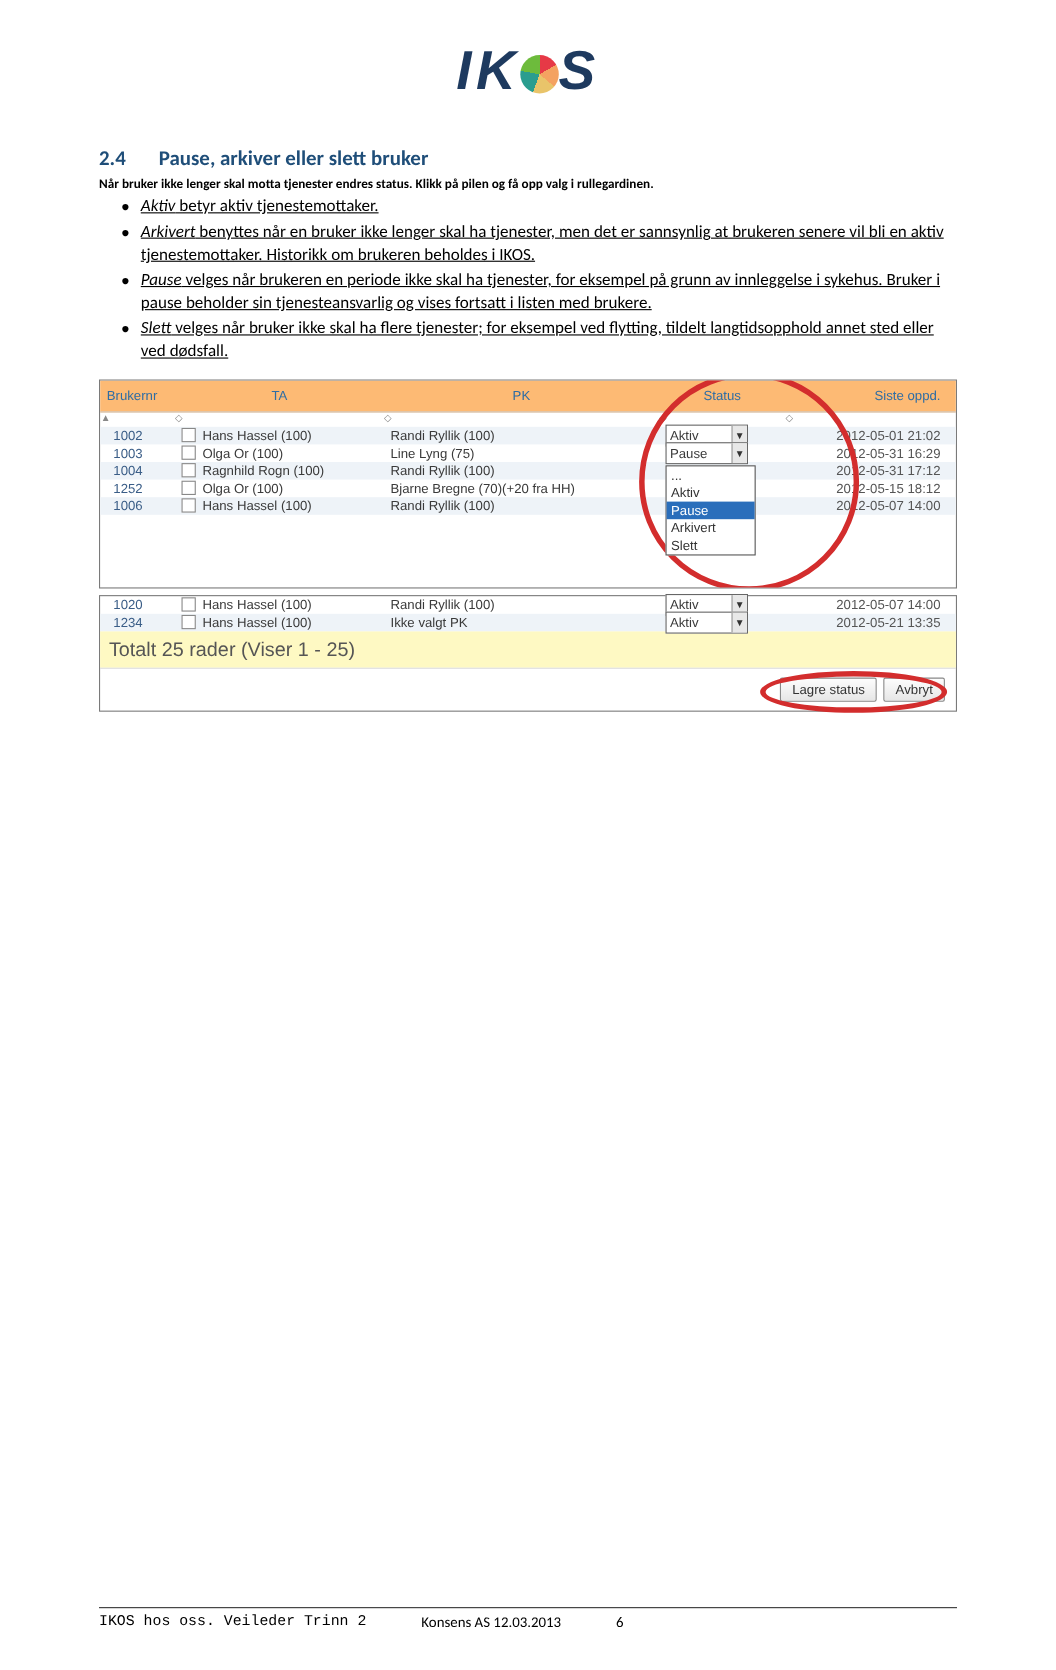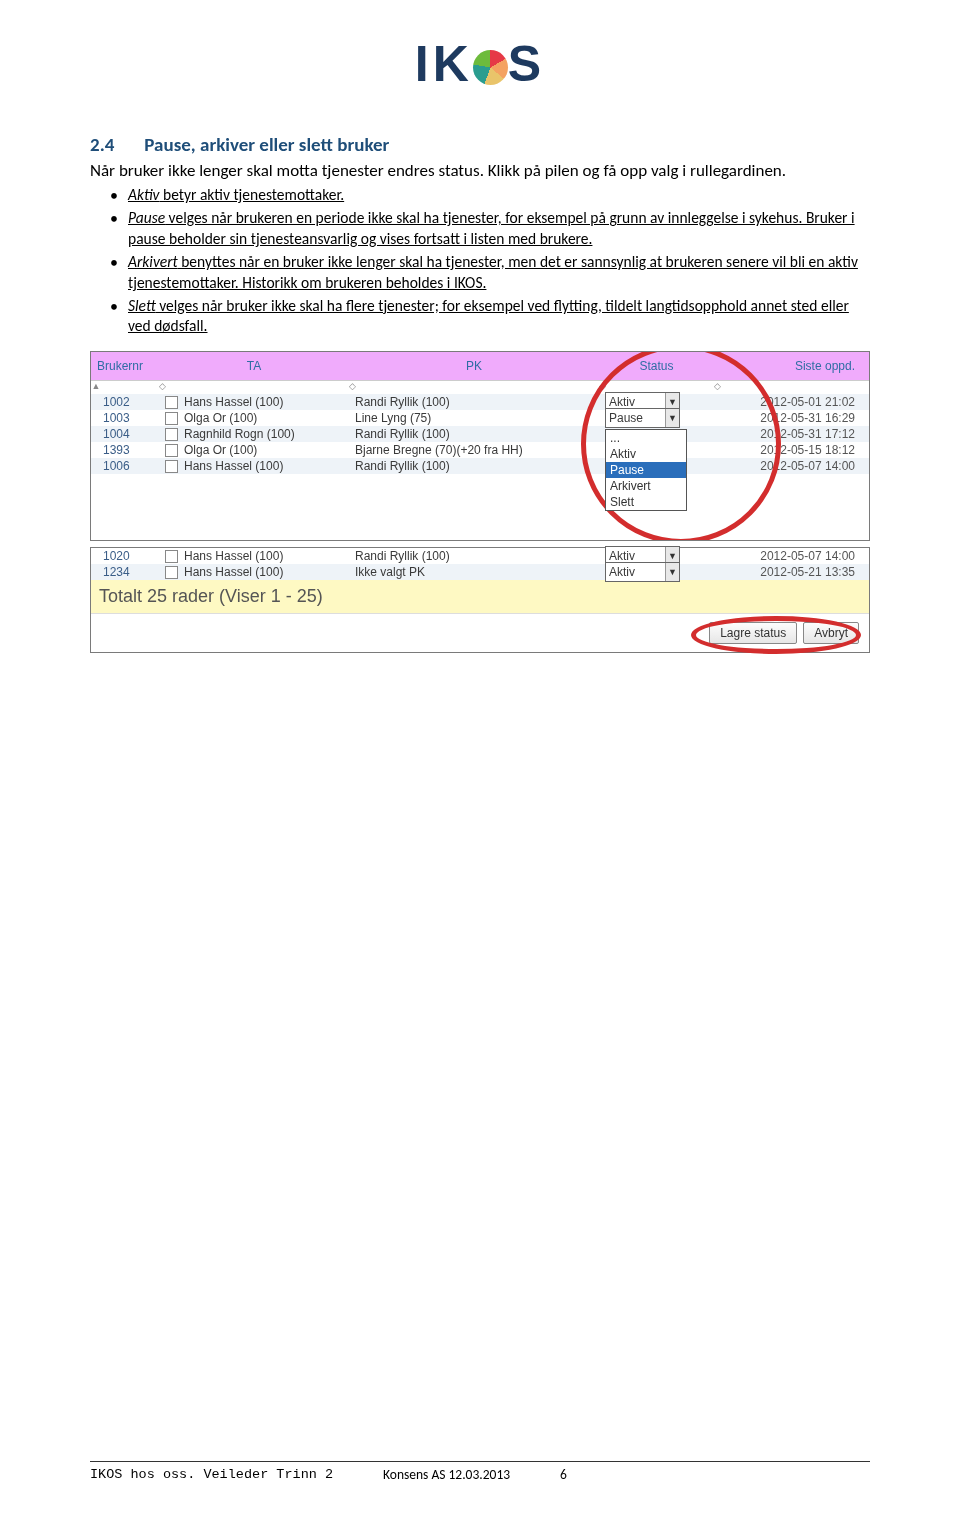"IK" .logo-text { font-style: none -> italic }
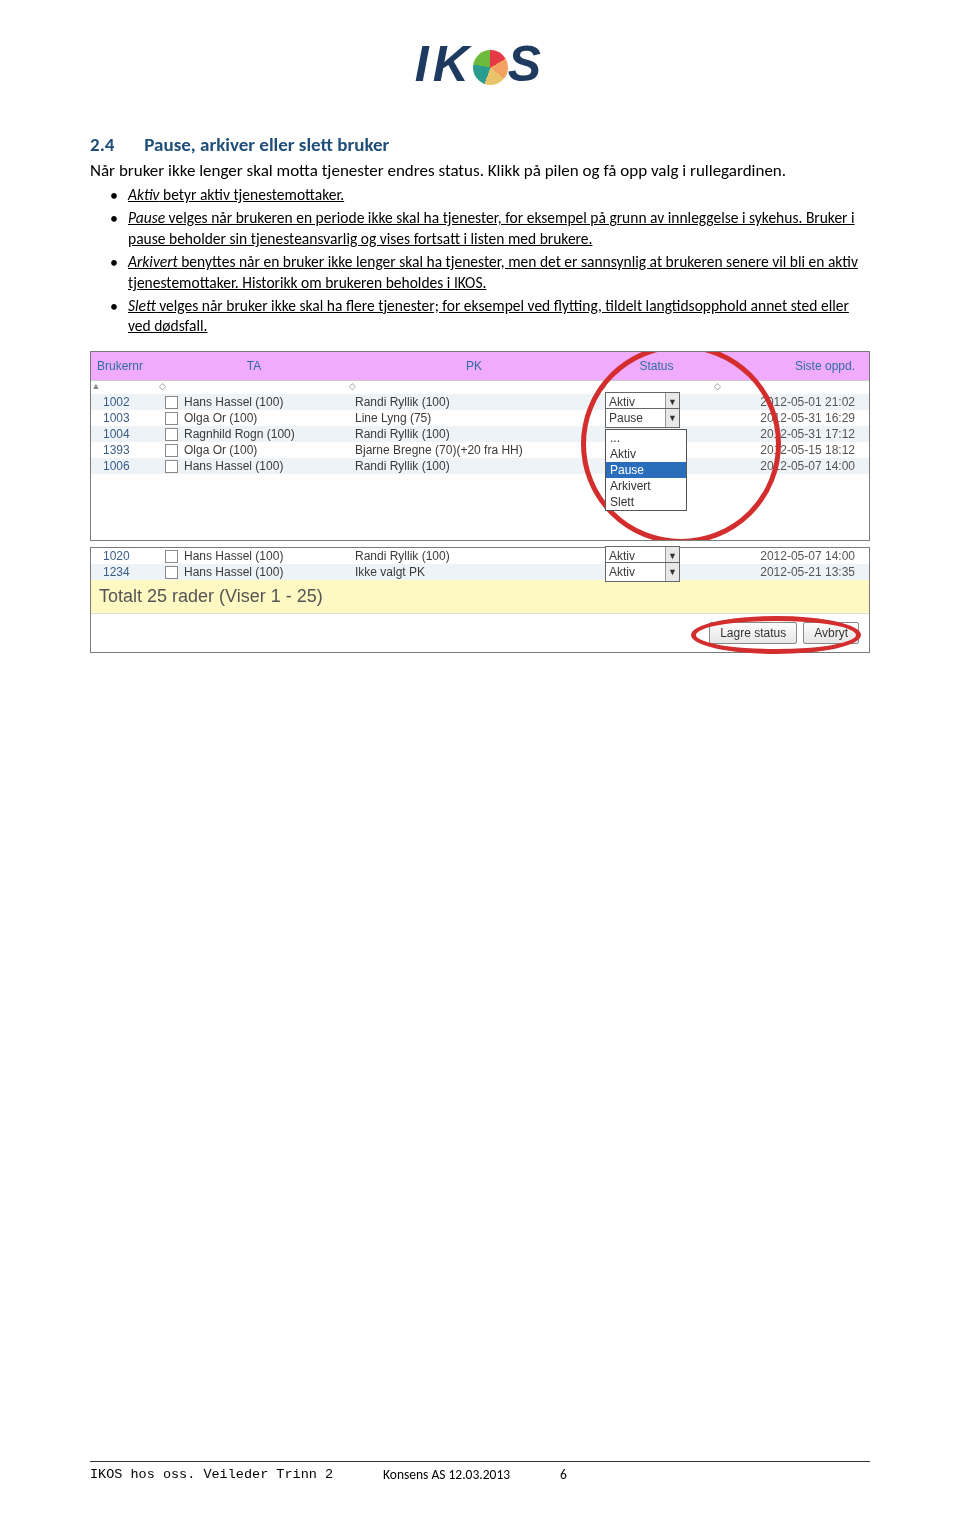"Når bruker ikke lenger skal" .body-text { font-size: 17px -> 12px; font-weight: none -> bold }
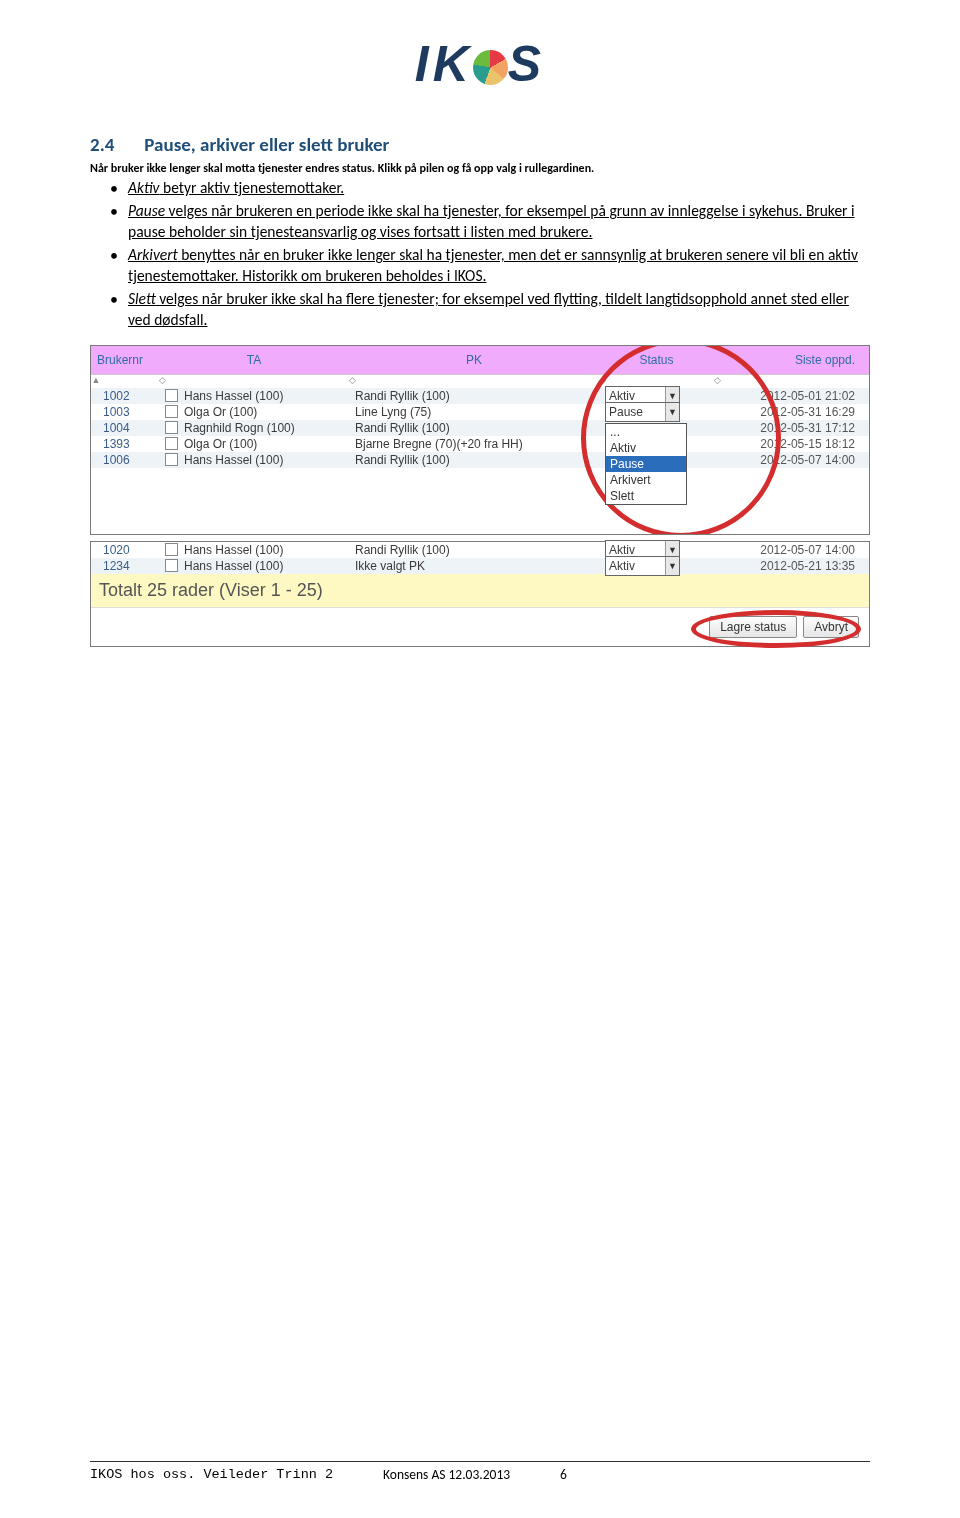"Pause velges når brukeren en" li { order: before "Arkivert benyttes når en bruker" -> after "Arkivert benyttes når en bruker" }
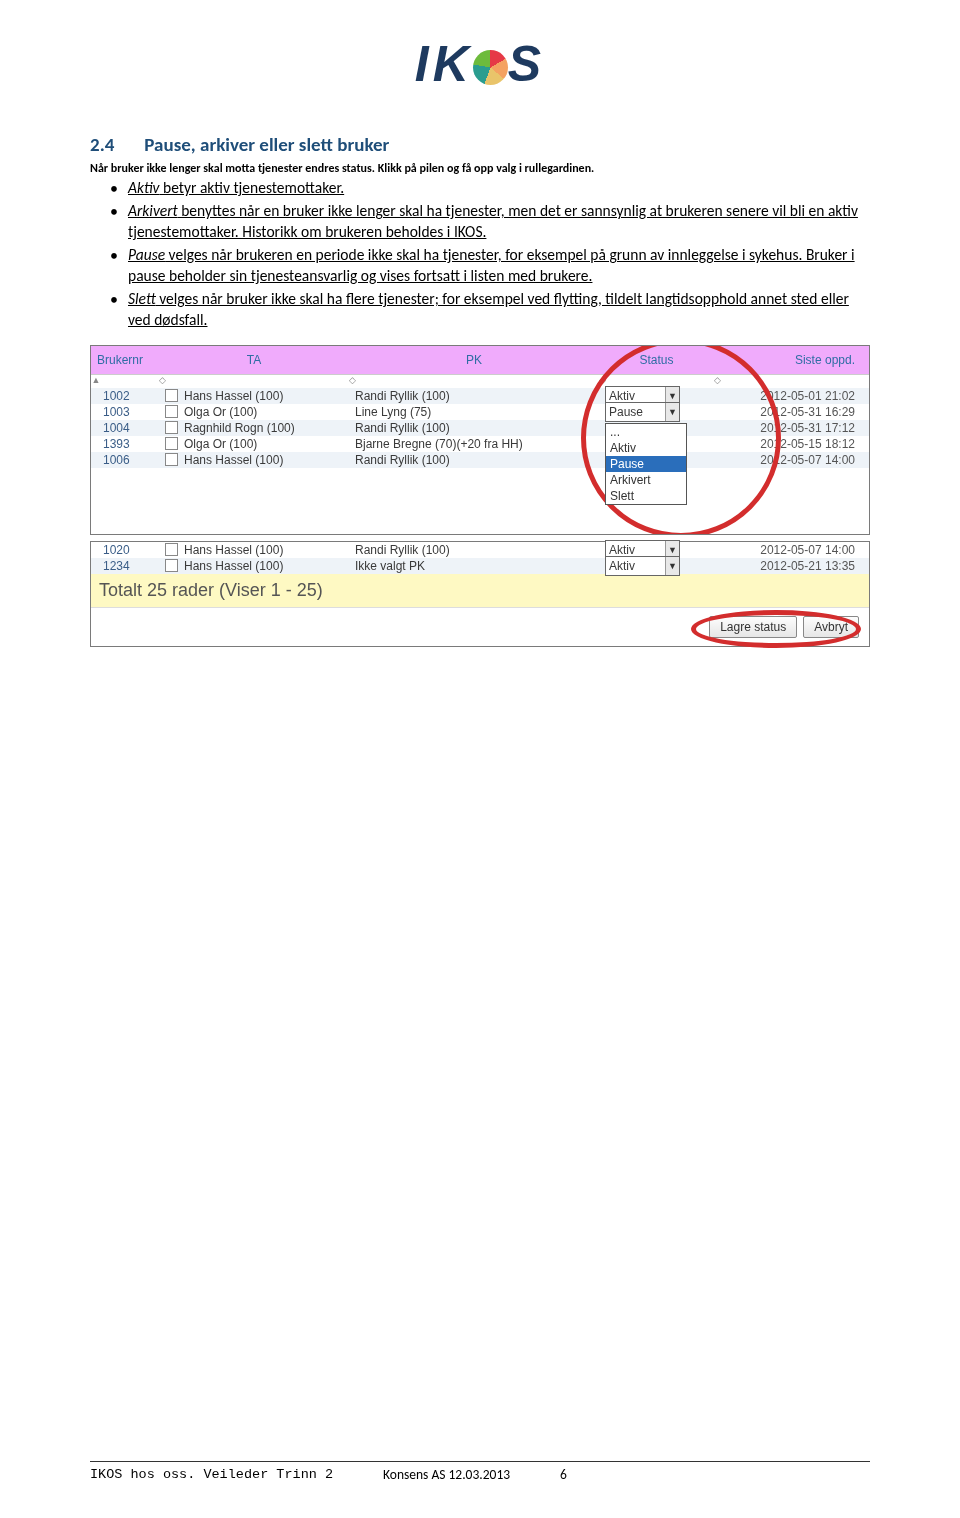"Brukernr" .shot .hdr { background: #f0abfc -> #fdba74 }
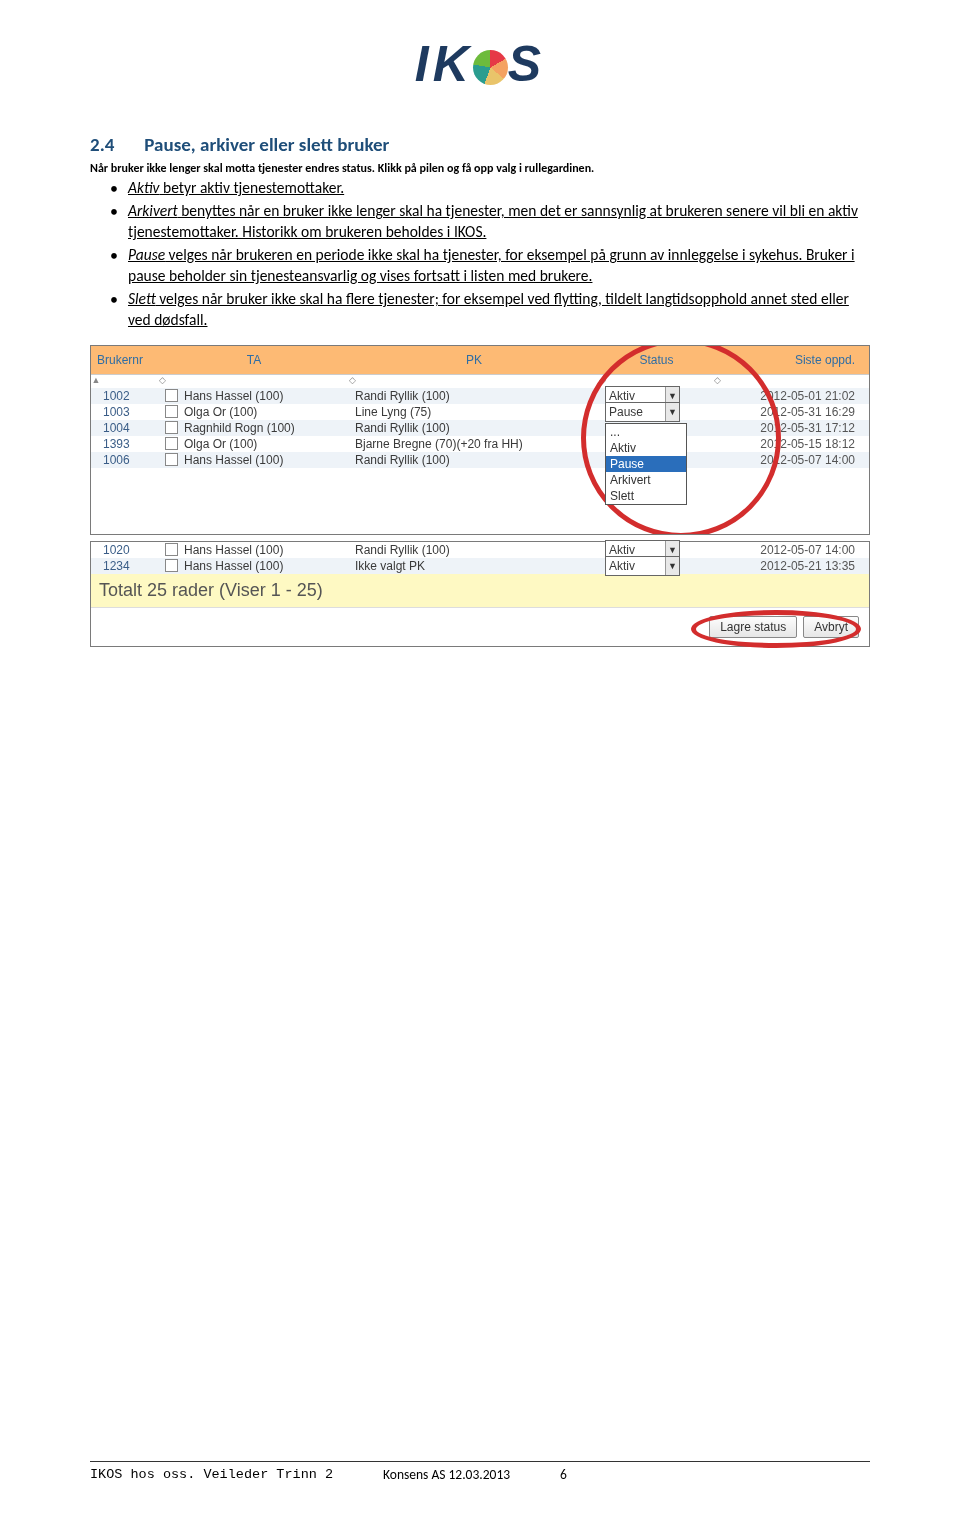"1393" div.cell { text: 1393 -> 1252 }
